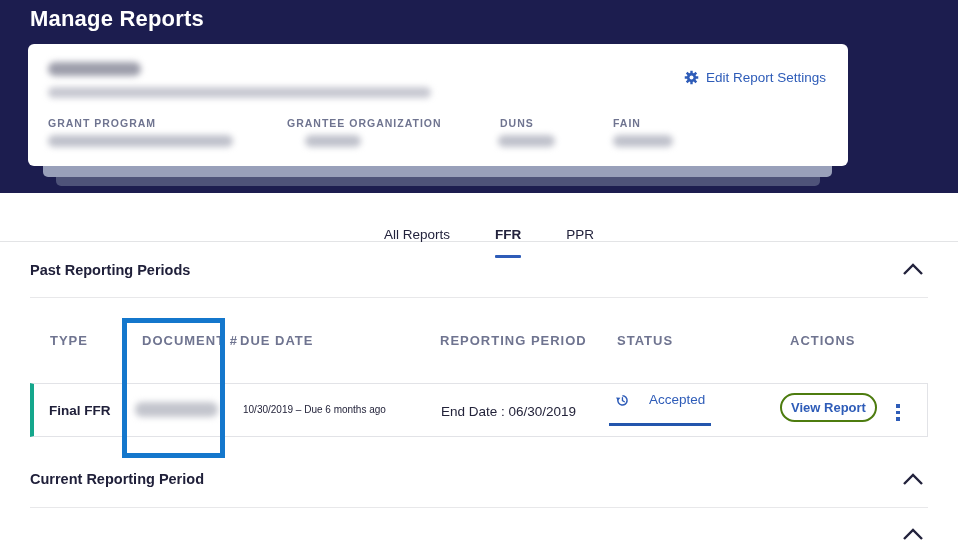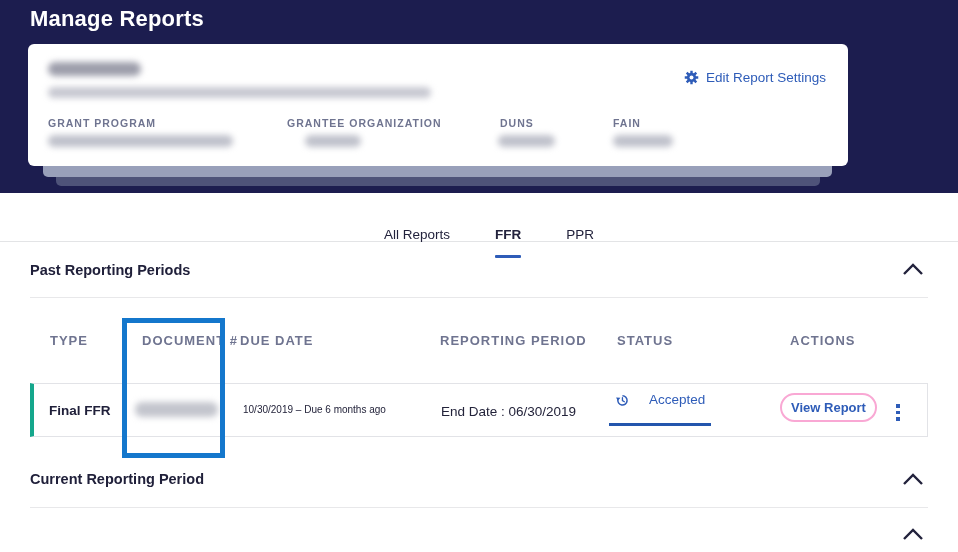"View Report" .view-btn { border: 2px solid #f9a8d4 -> 2px solid #4d7c0f }
